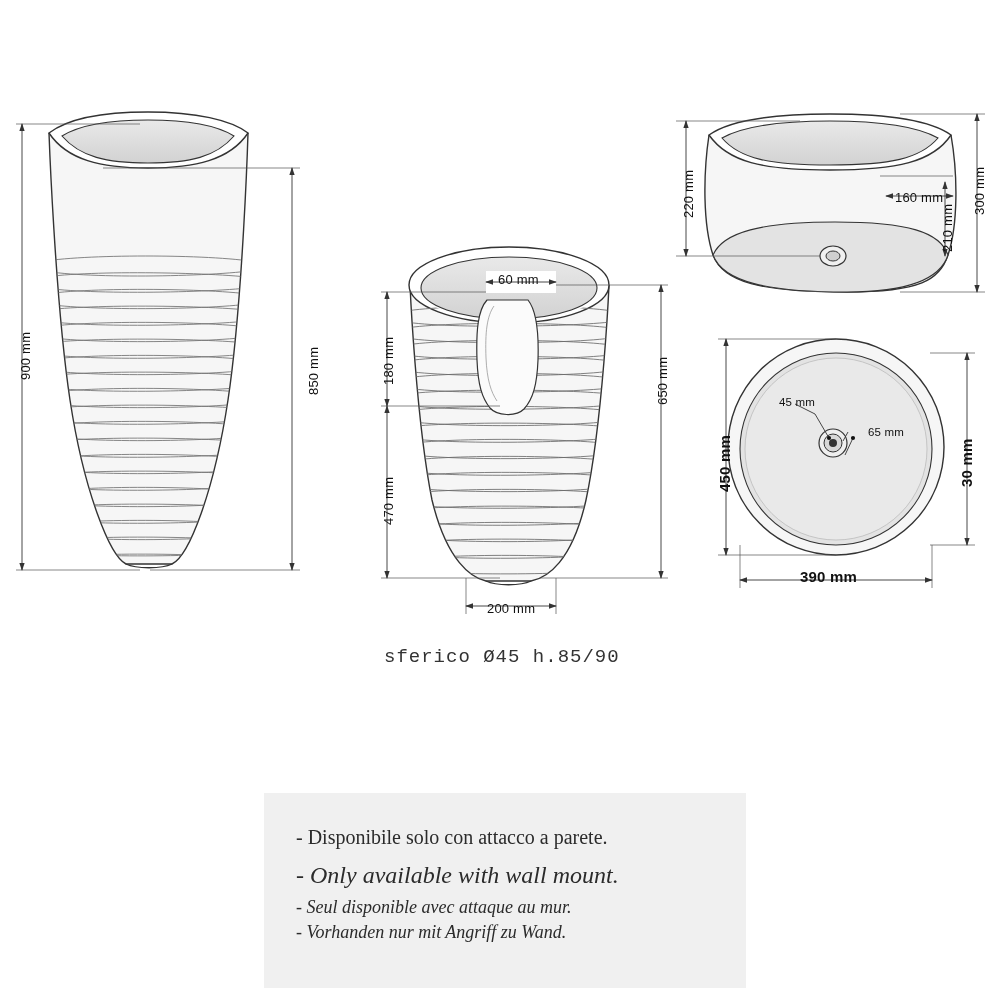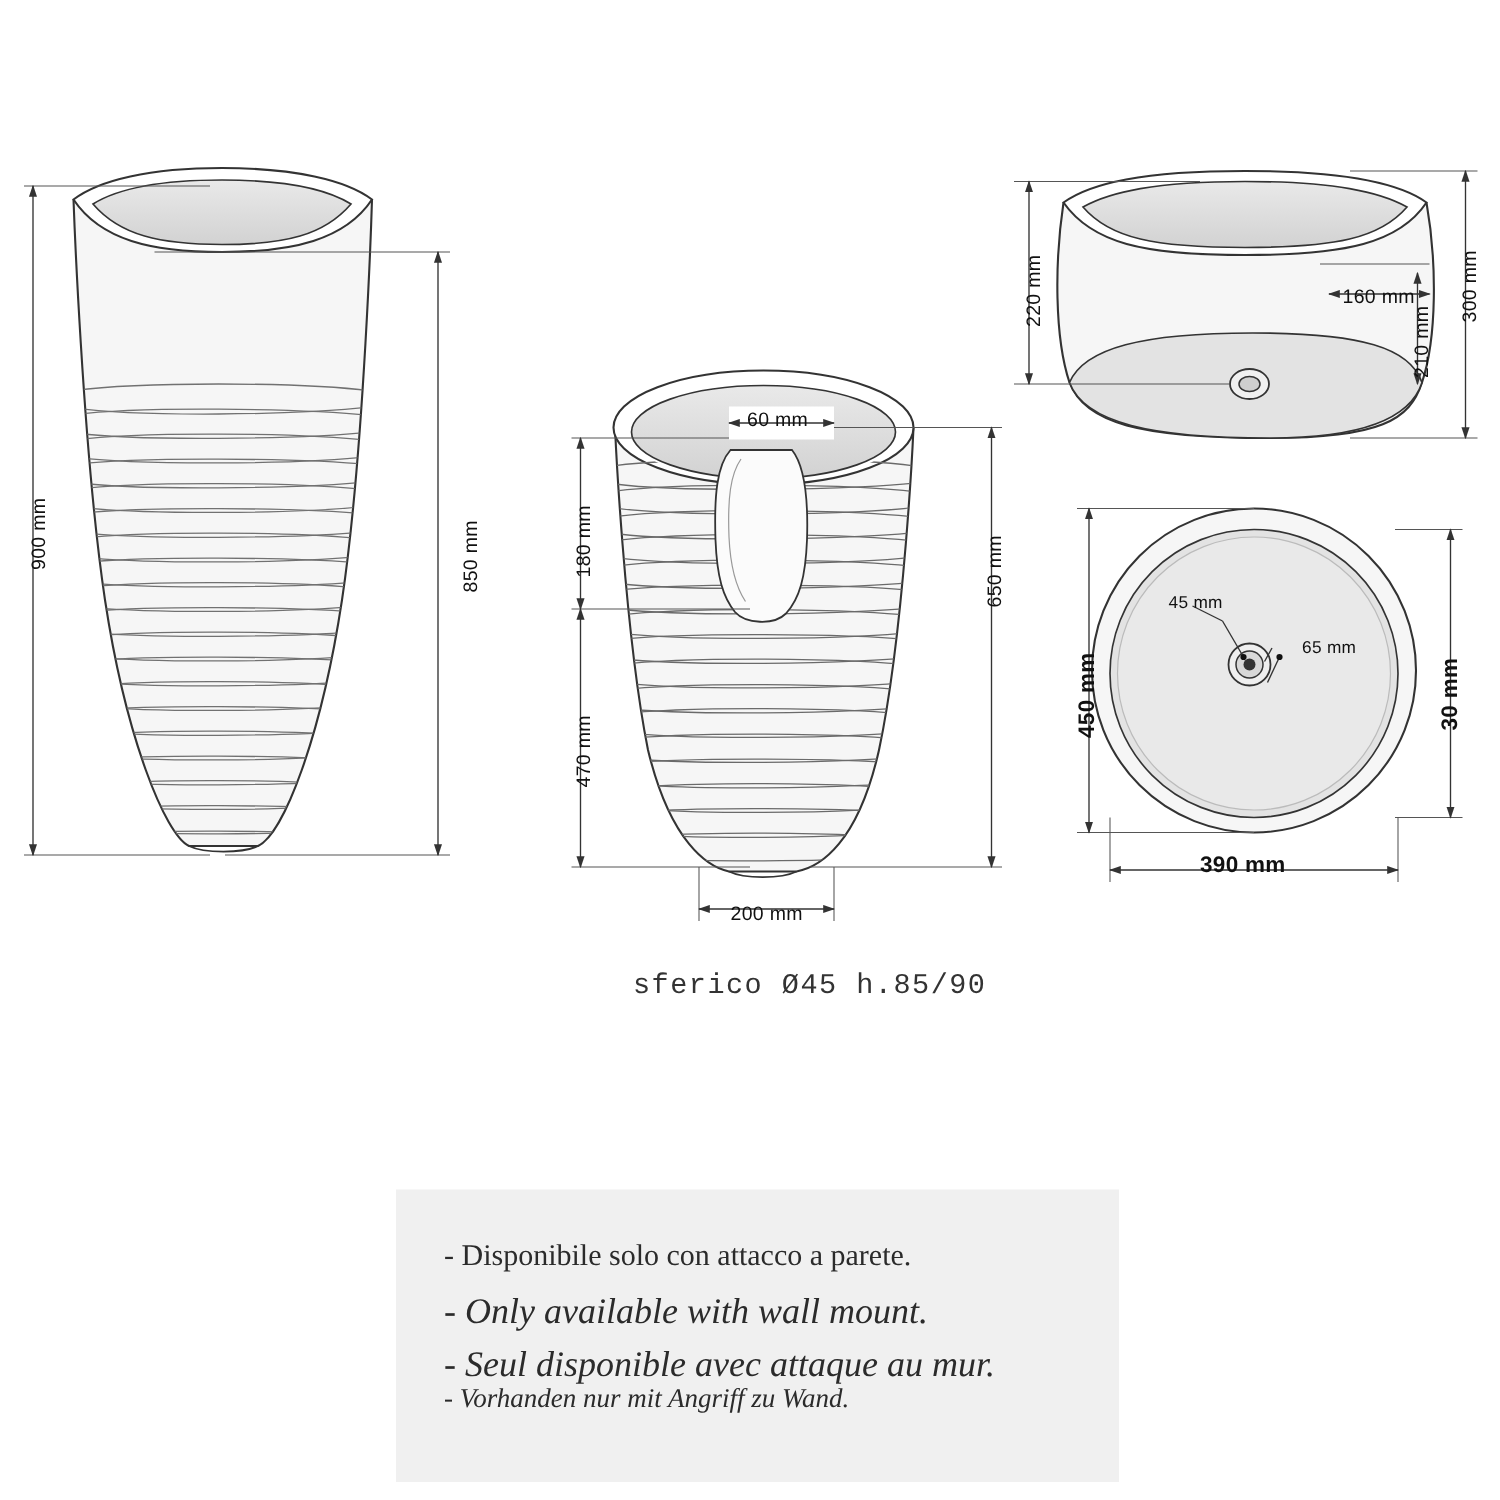"sferico Ø45 h.85/90" .caption { margin-left: 38px -> none }
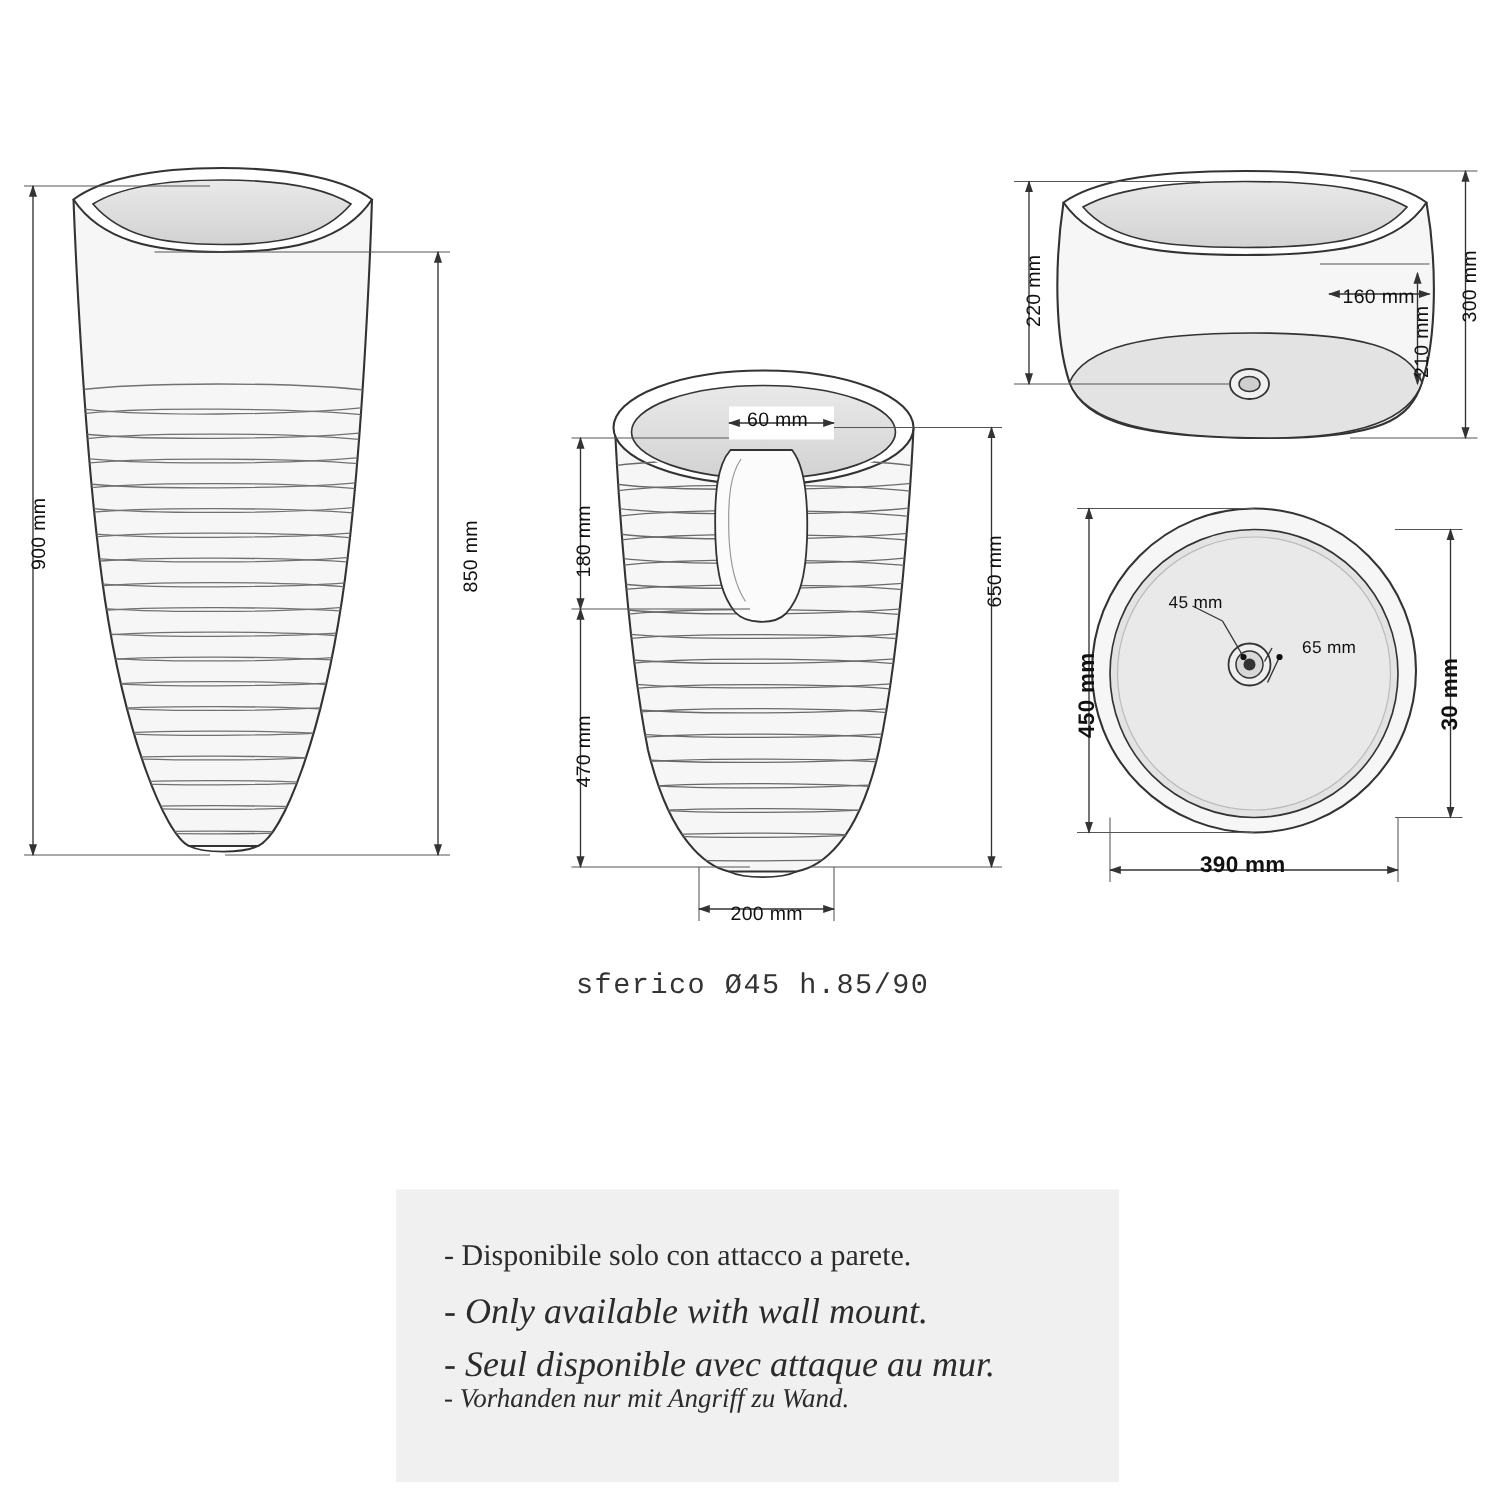"- Seul disponible avec attaque" .note-line.l2 { font-size: 24px -> 18px }
